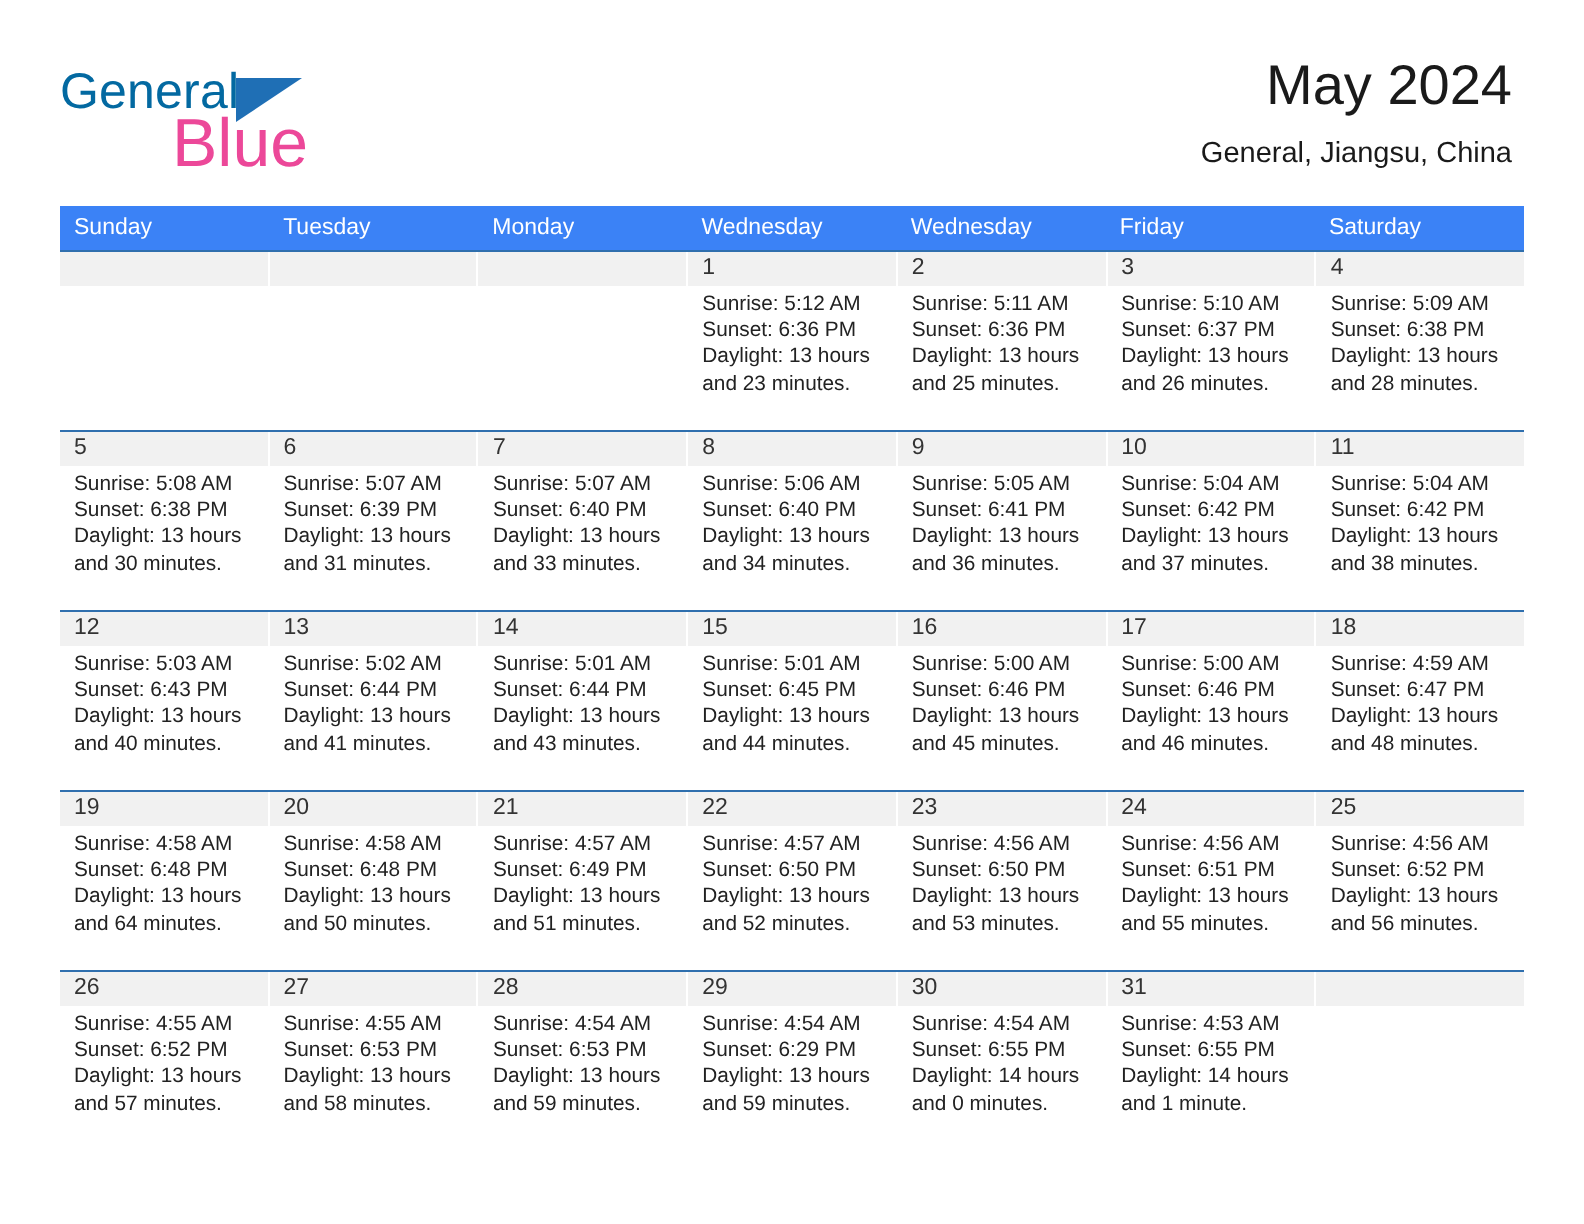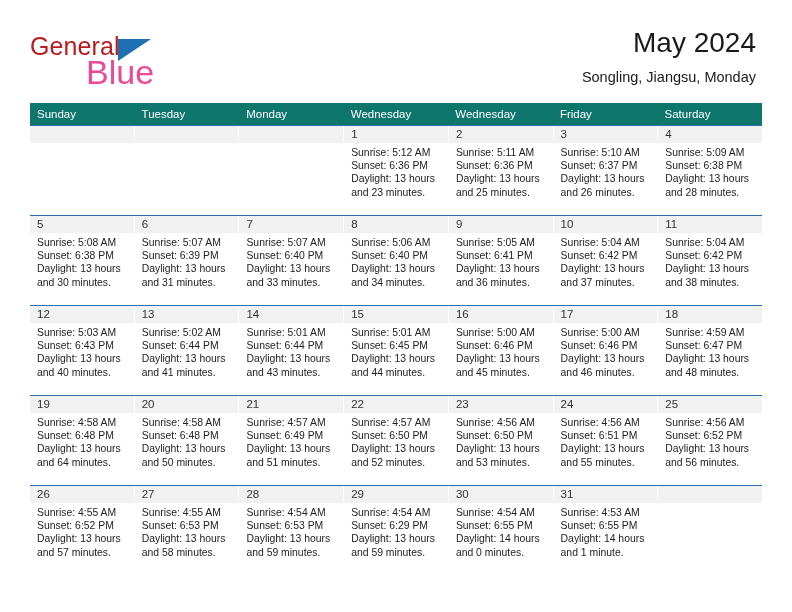"General" .logo-general { color: #b91c1c -> #0369a1 }
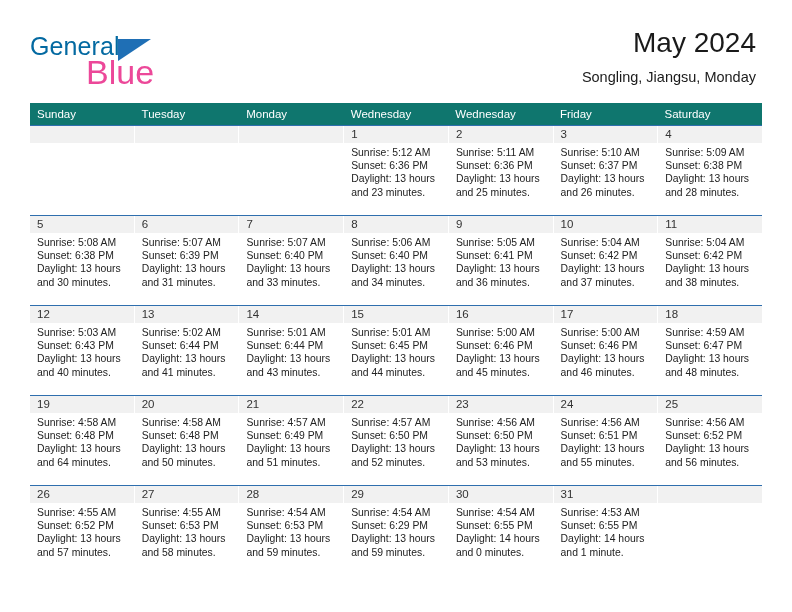"Songling, Jiangsu, Monday" div.cal-sub { text: Songling, Jiangsu, Monday -> General, Jiangsu, China }
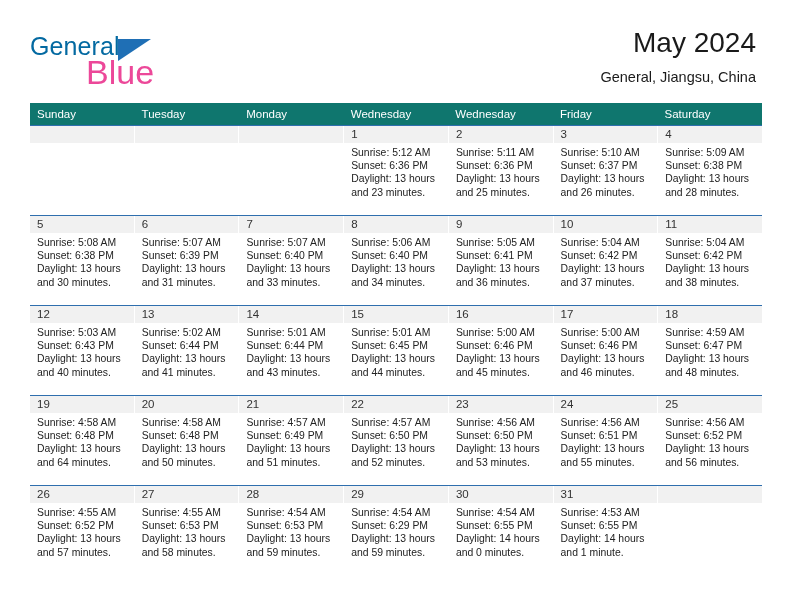"Sunday" .dow-row { background: #0f766e -> #3b82f6 }
